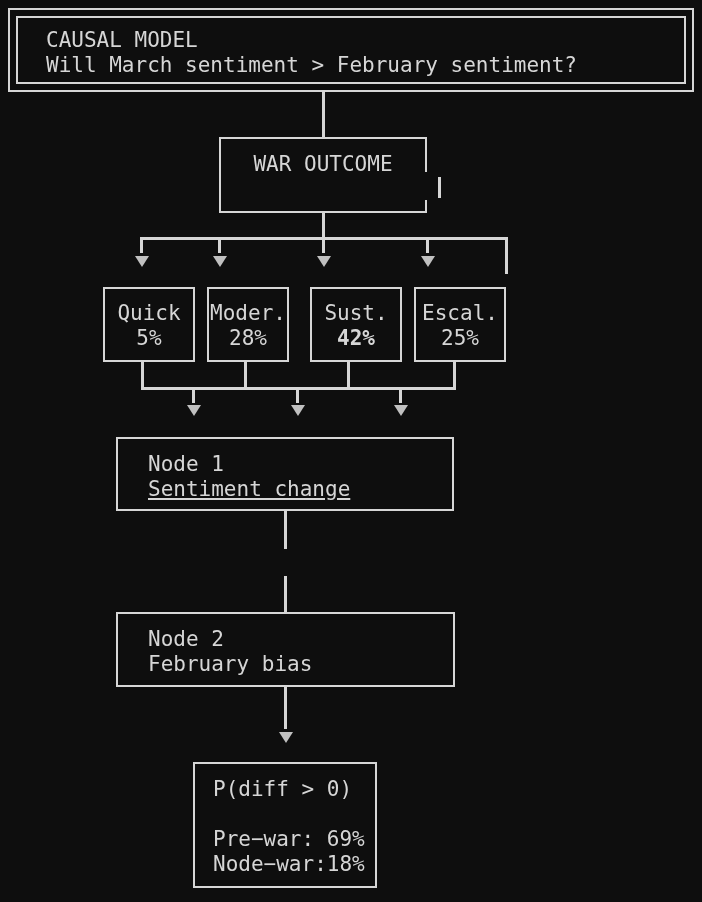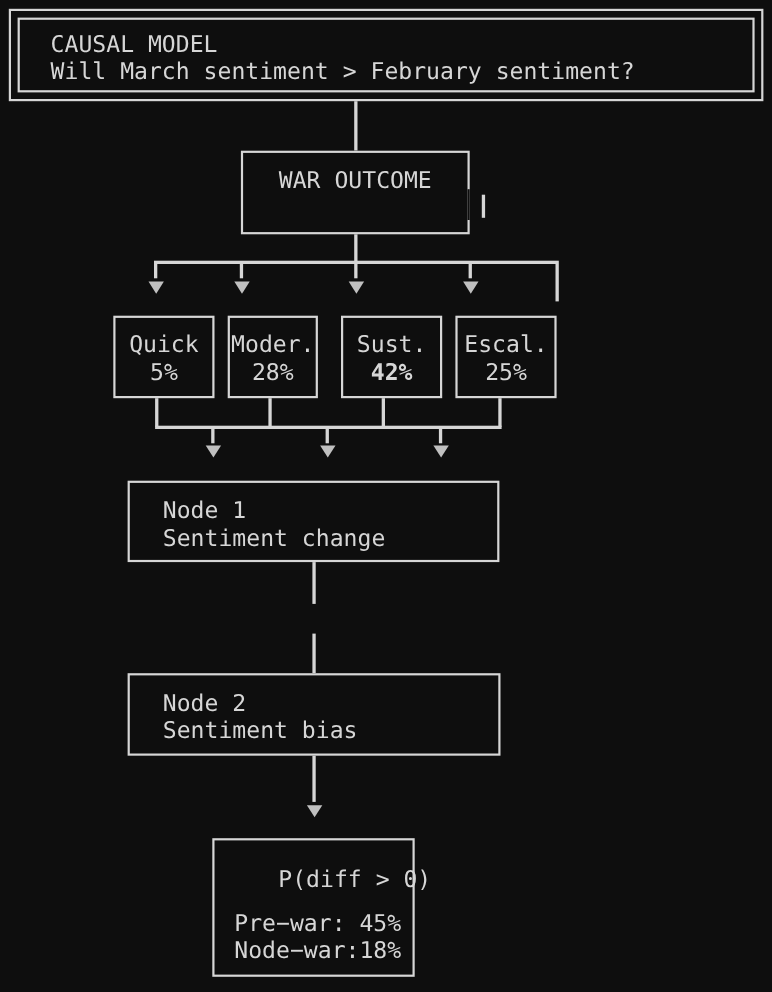"Sentiment change" div.txt { text-decoration: none -> underline }
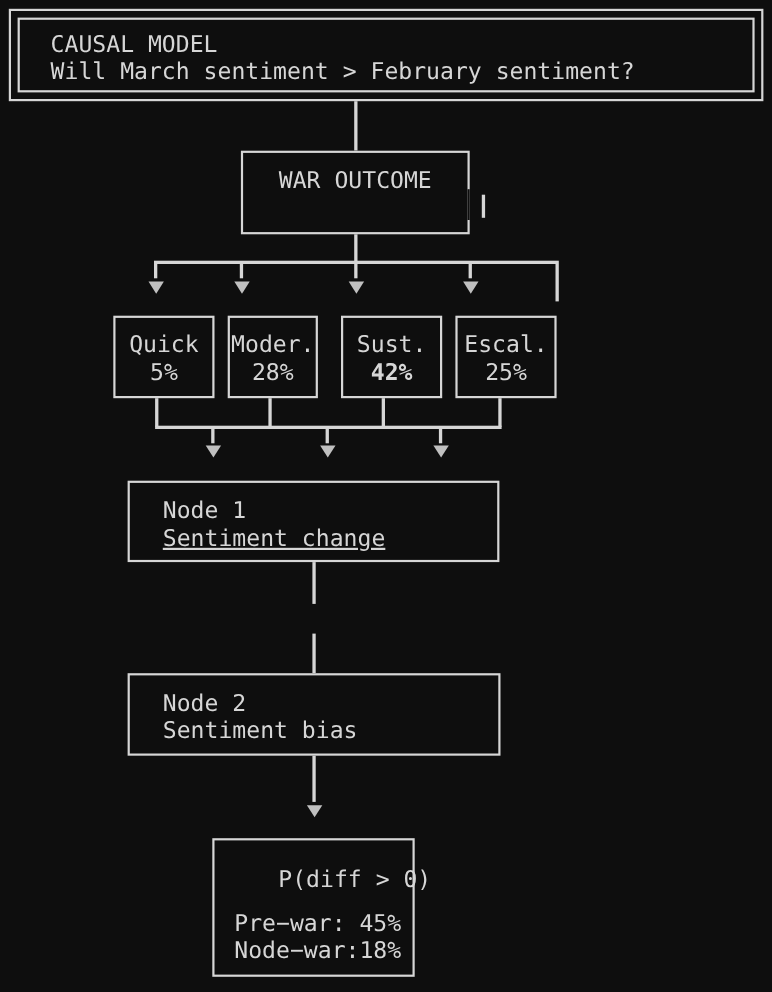"Sentiment bias" div.txt { text: Sentiment -> February }
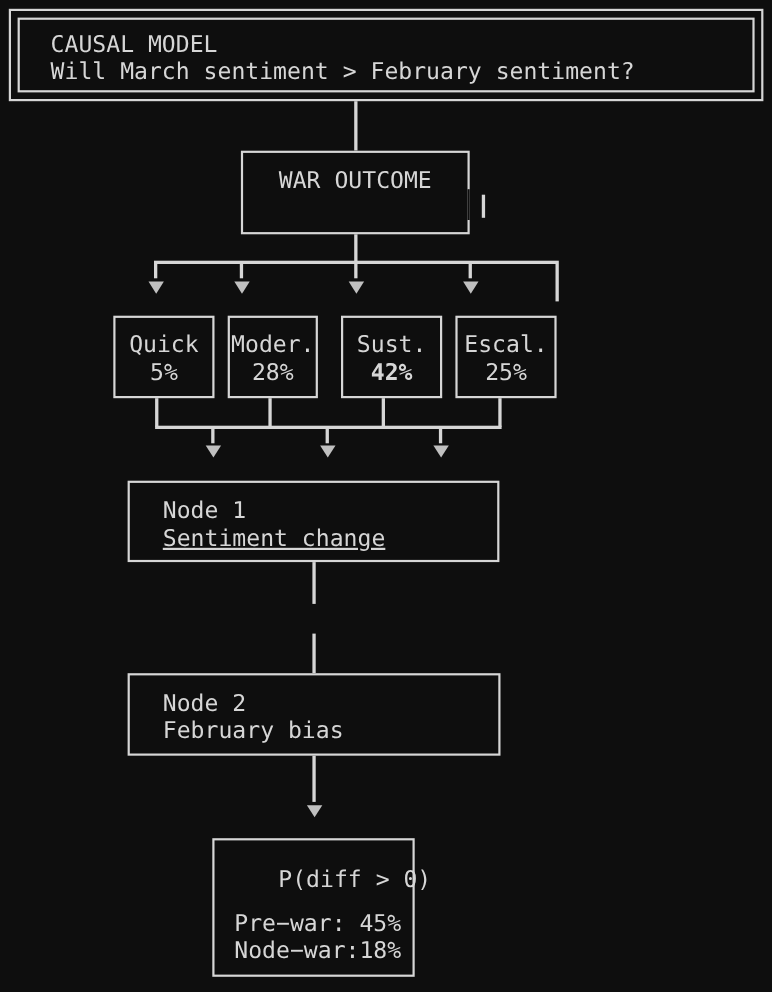"P(diff > 0)" div.txt { margin-left: 40px -> none; top: 23px -> 13px }
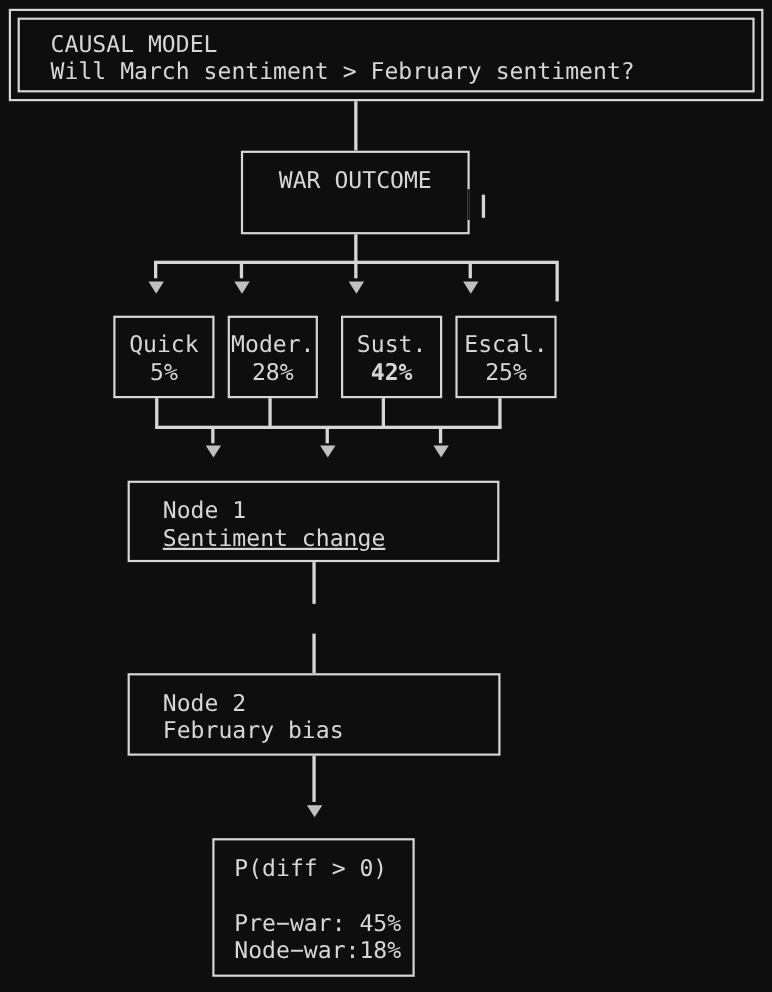"Pre−war: 45%" div.txt { text: 45% -> 69% }
